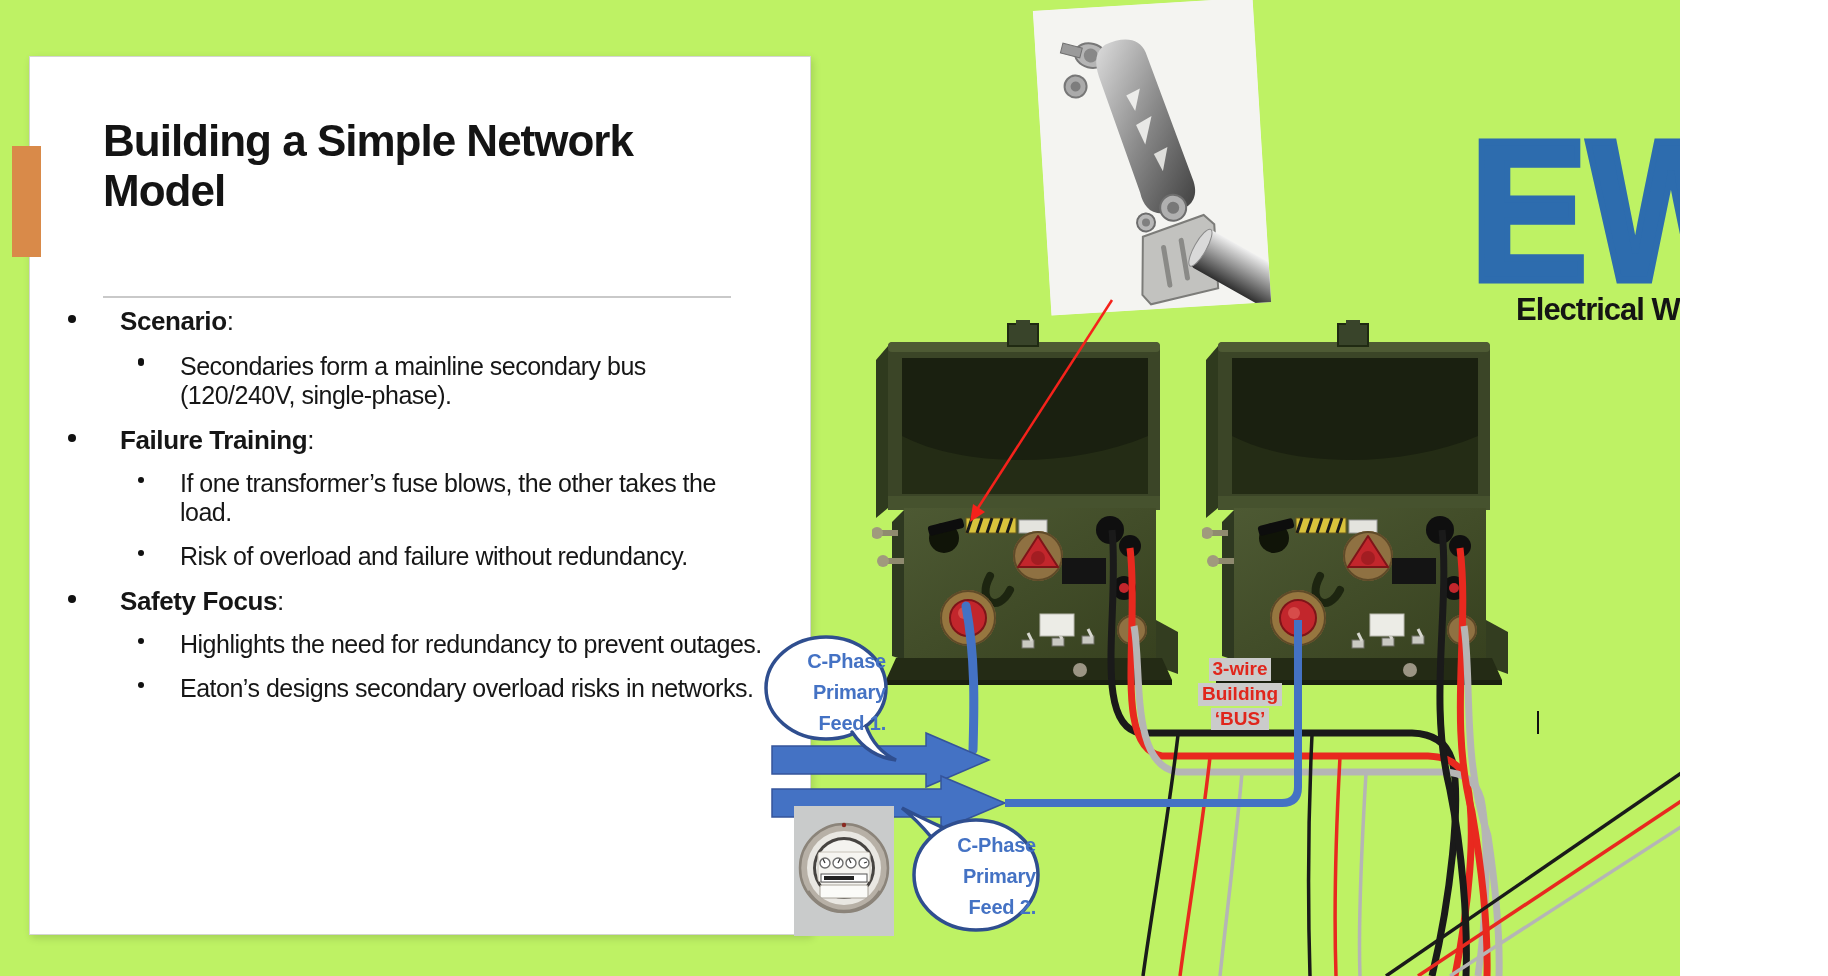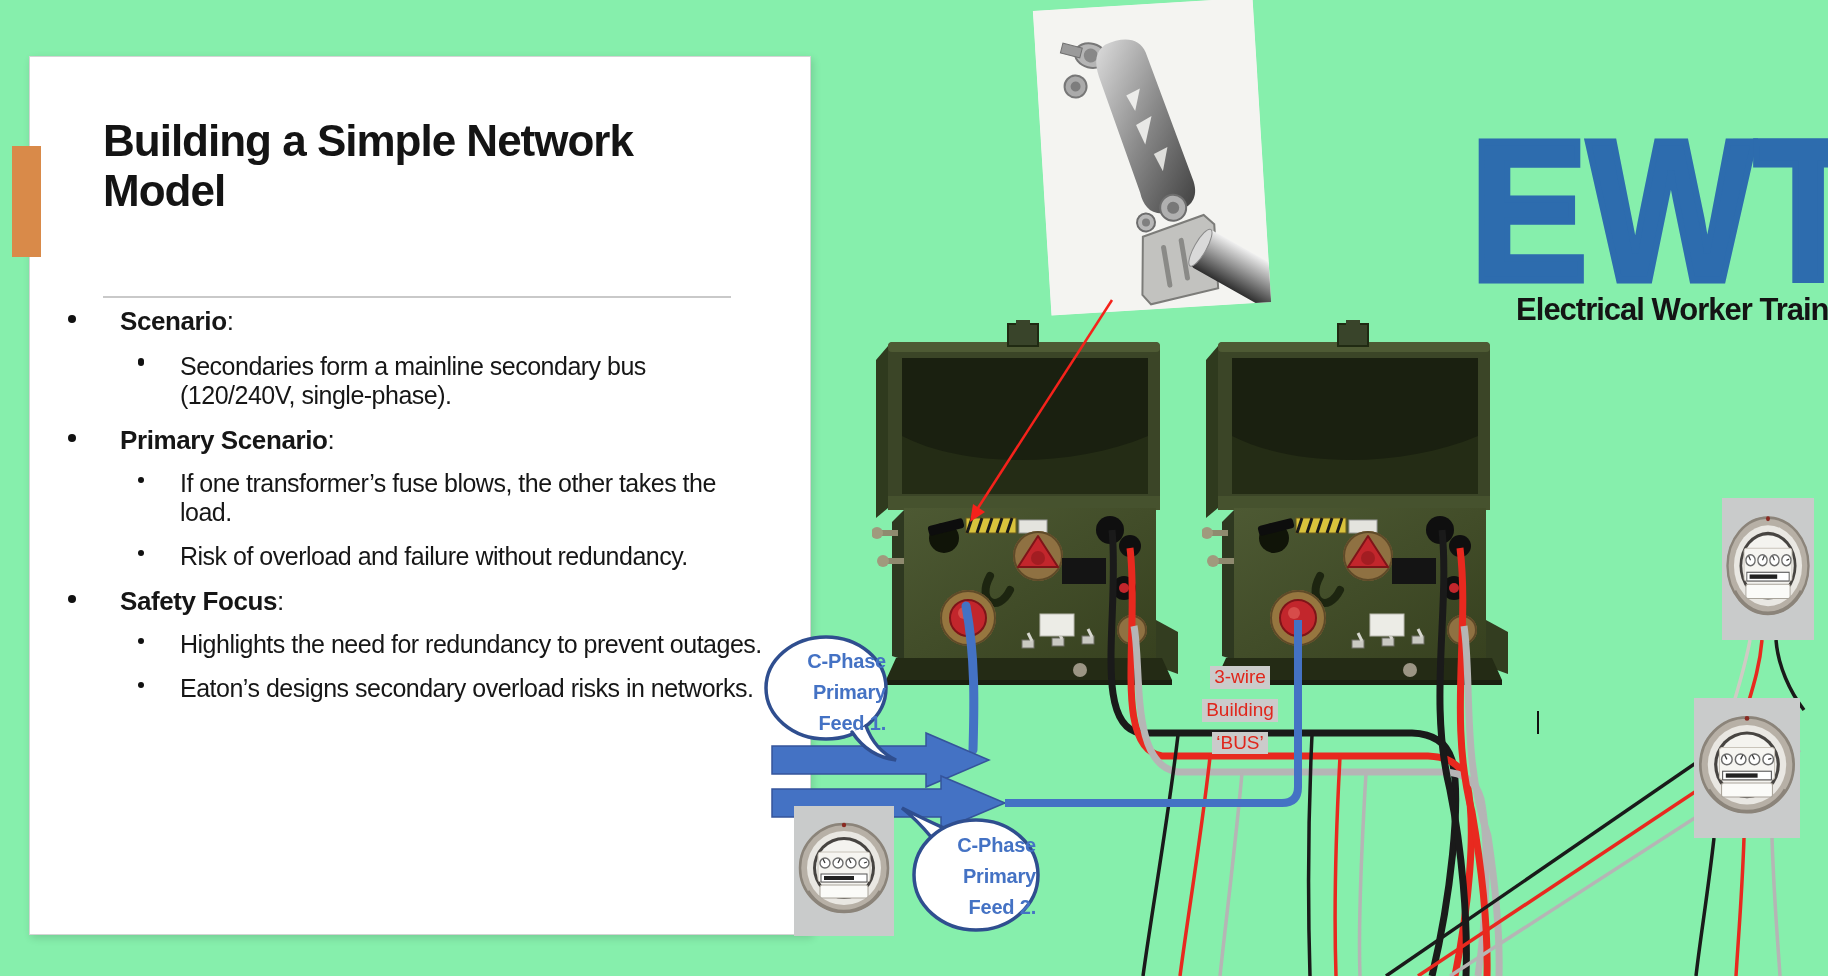"Building a Simple Network" #canvas { background: #86efac -> #bef264; width: 1828px -> 1680px }
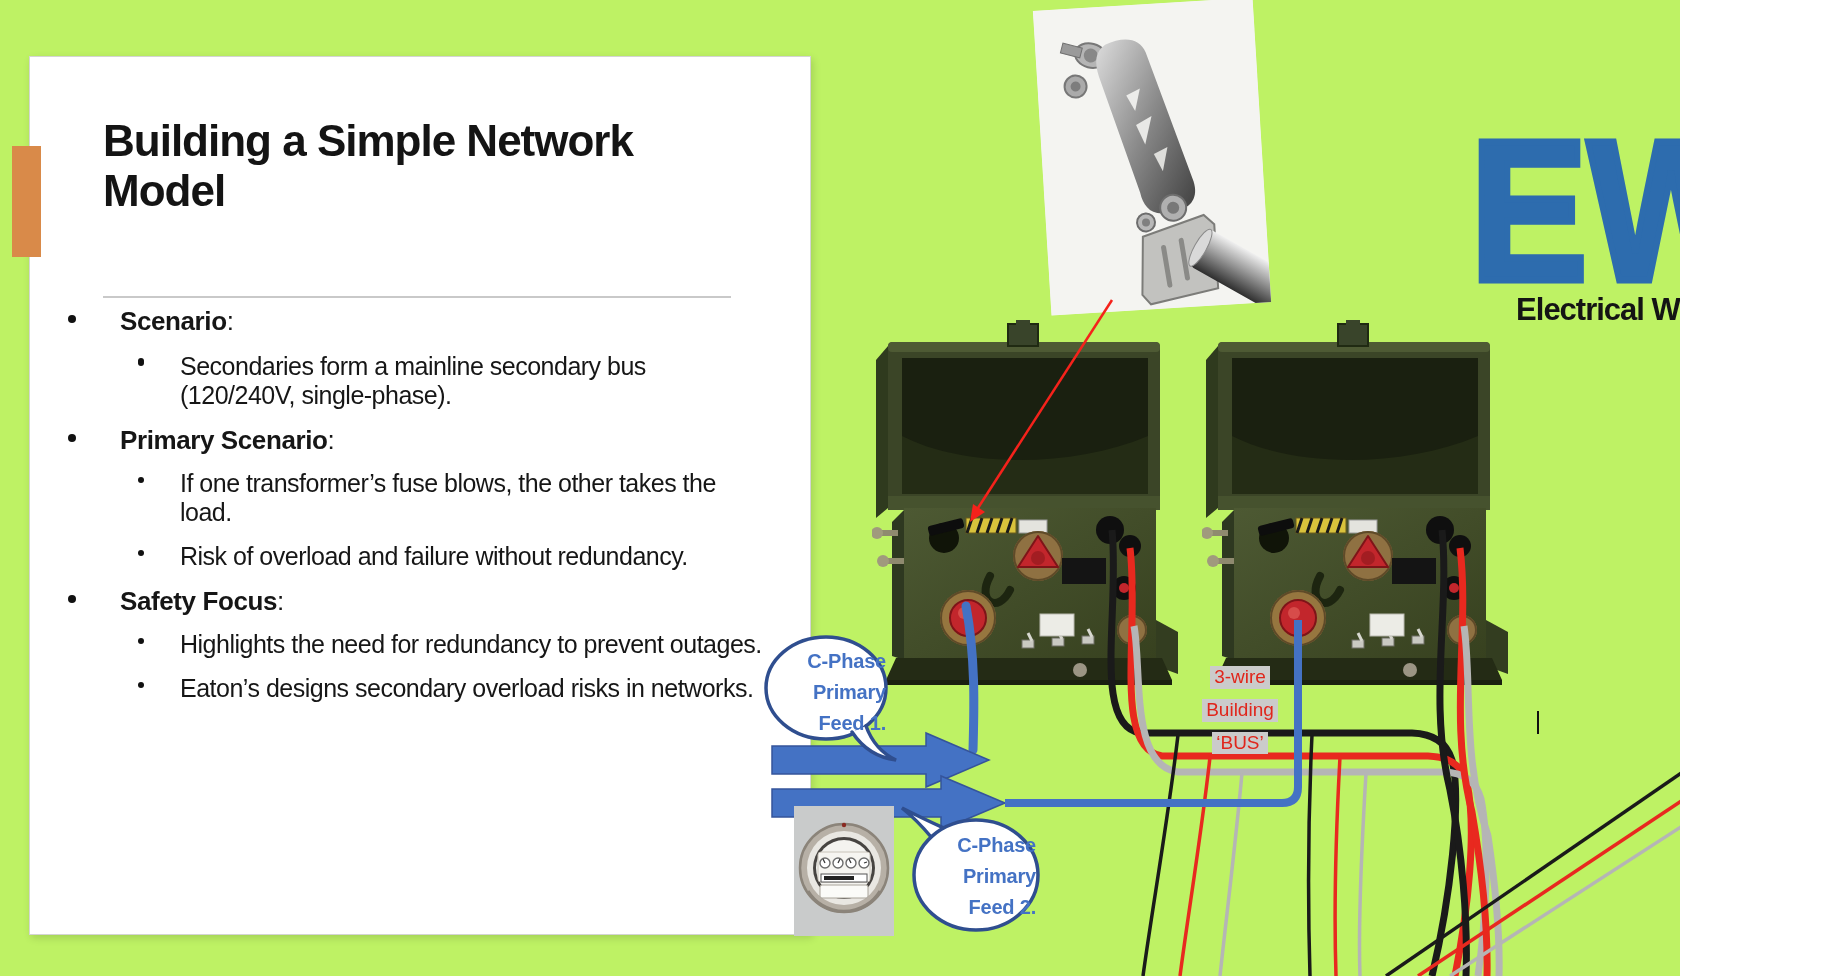"Primary Scenario" span { text: Primary Scenario -> Failure Training }
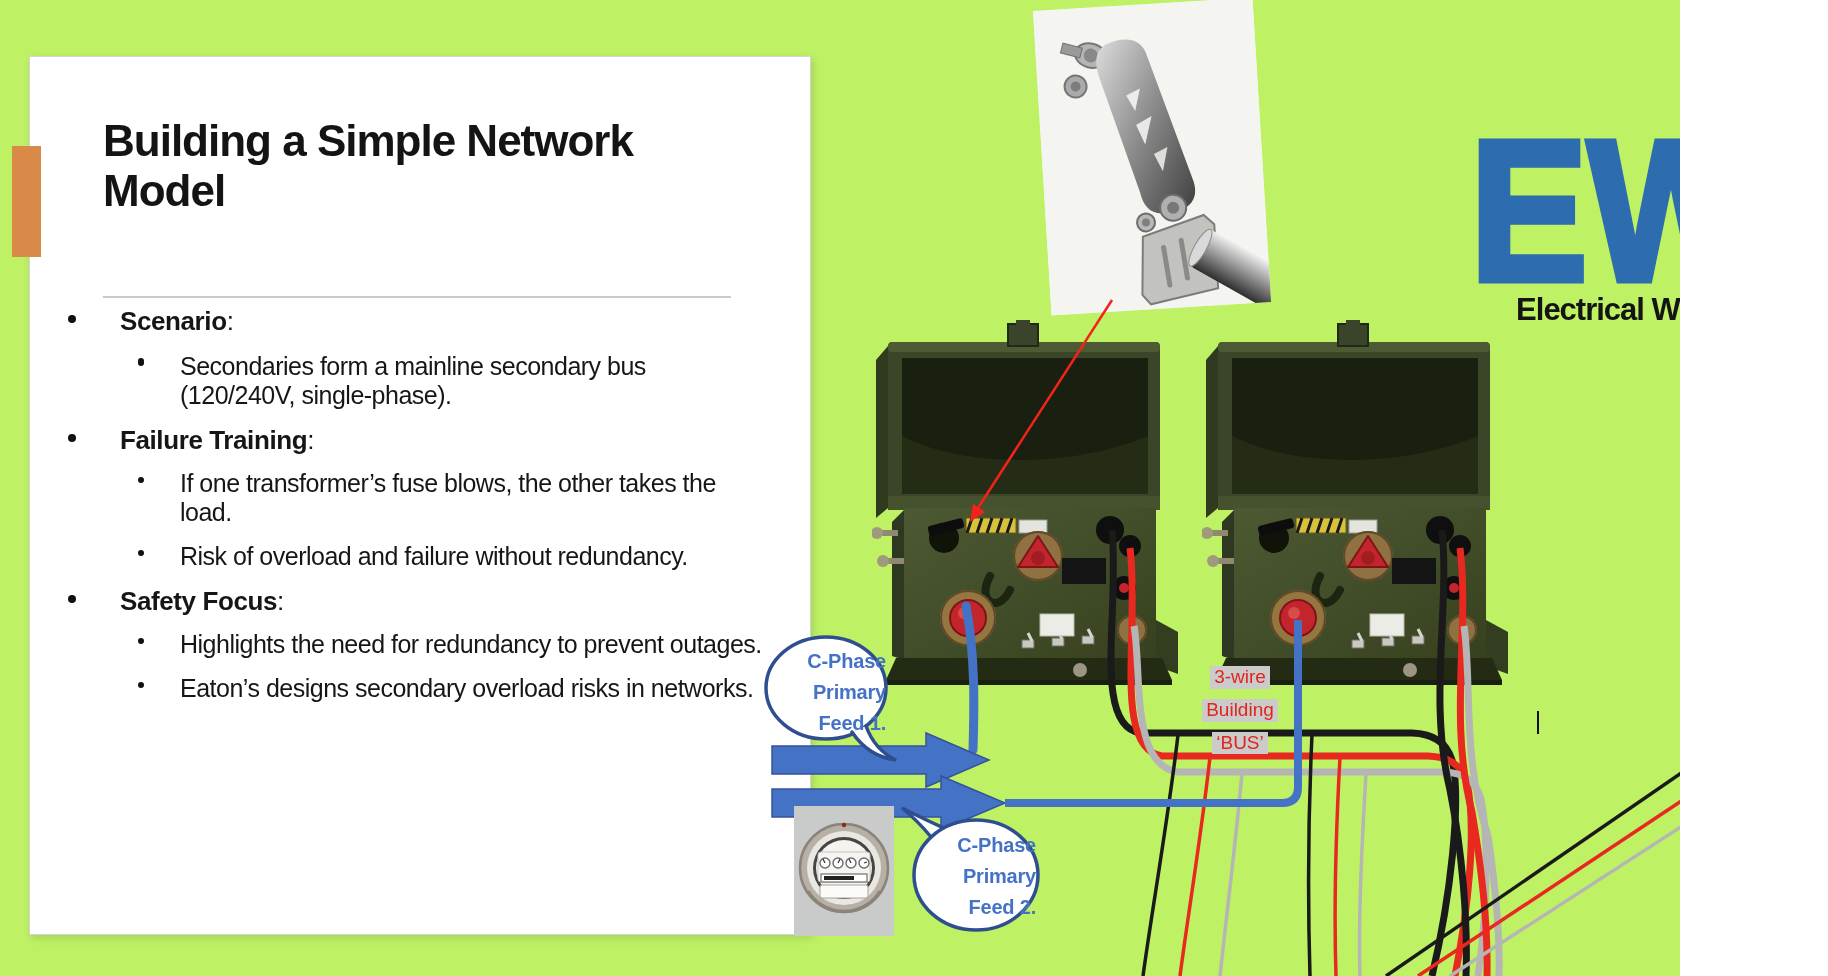"3-wire" .bus-label span { font-weight: normal -> bold; margin: 10px auto -> 2px auto }
